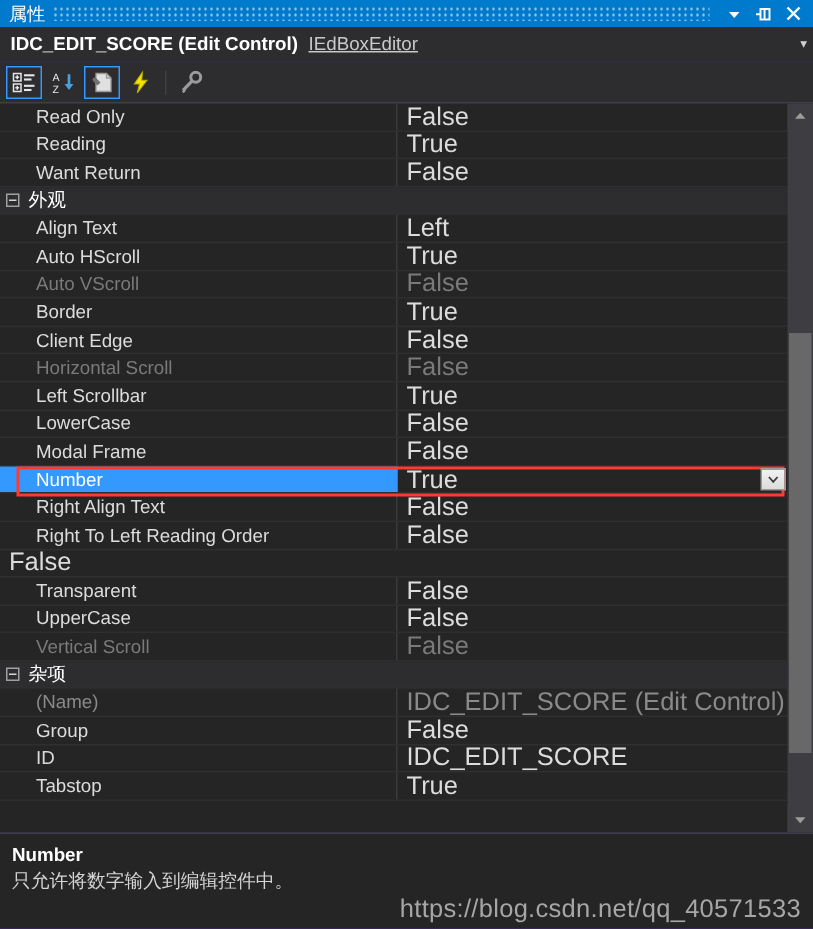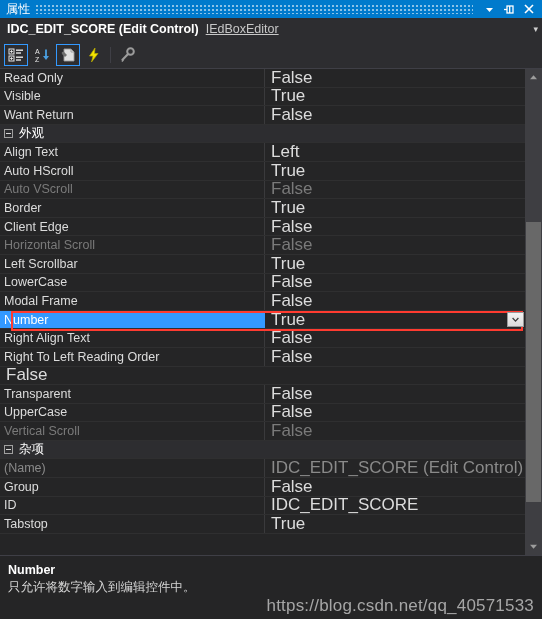"Read Only" .name-txt { padding-left: 4px -> 24px }
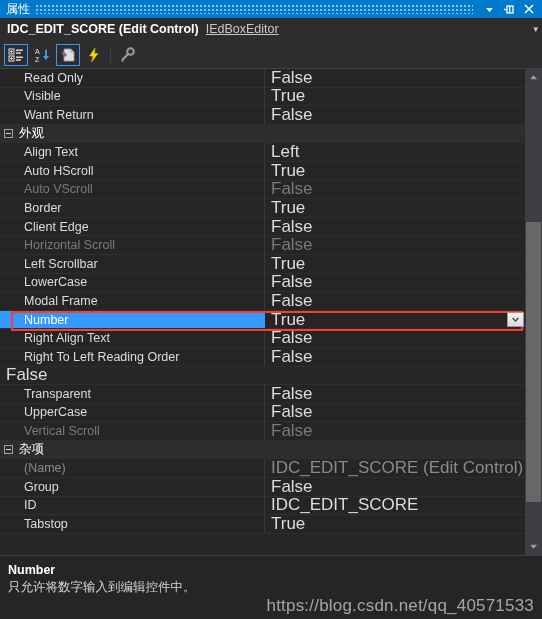"Visible" span.name-txt { text: Visible -> Reading }
